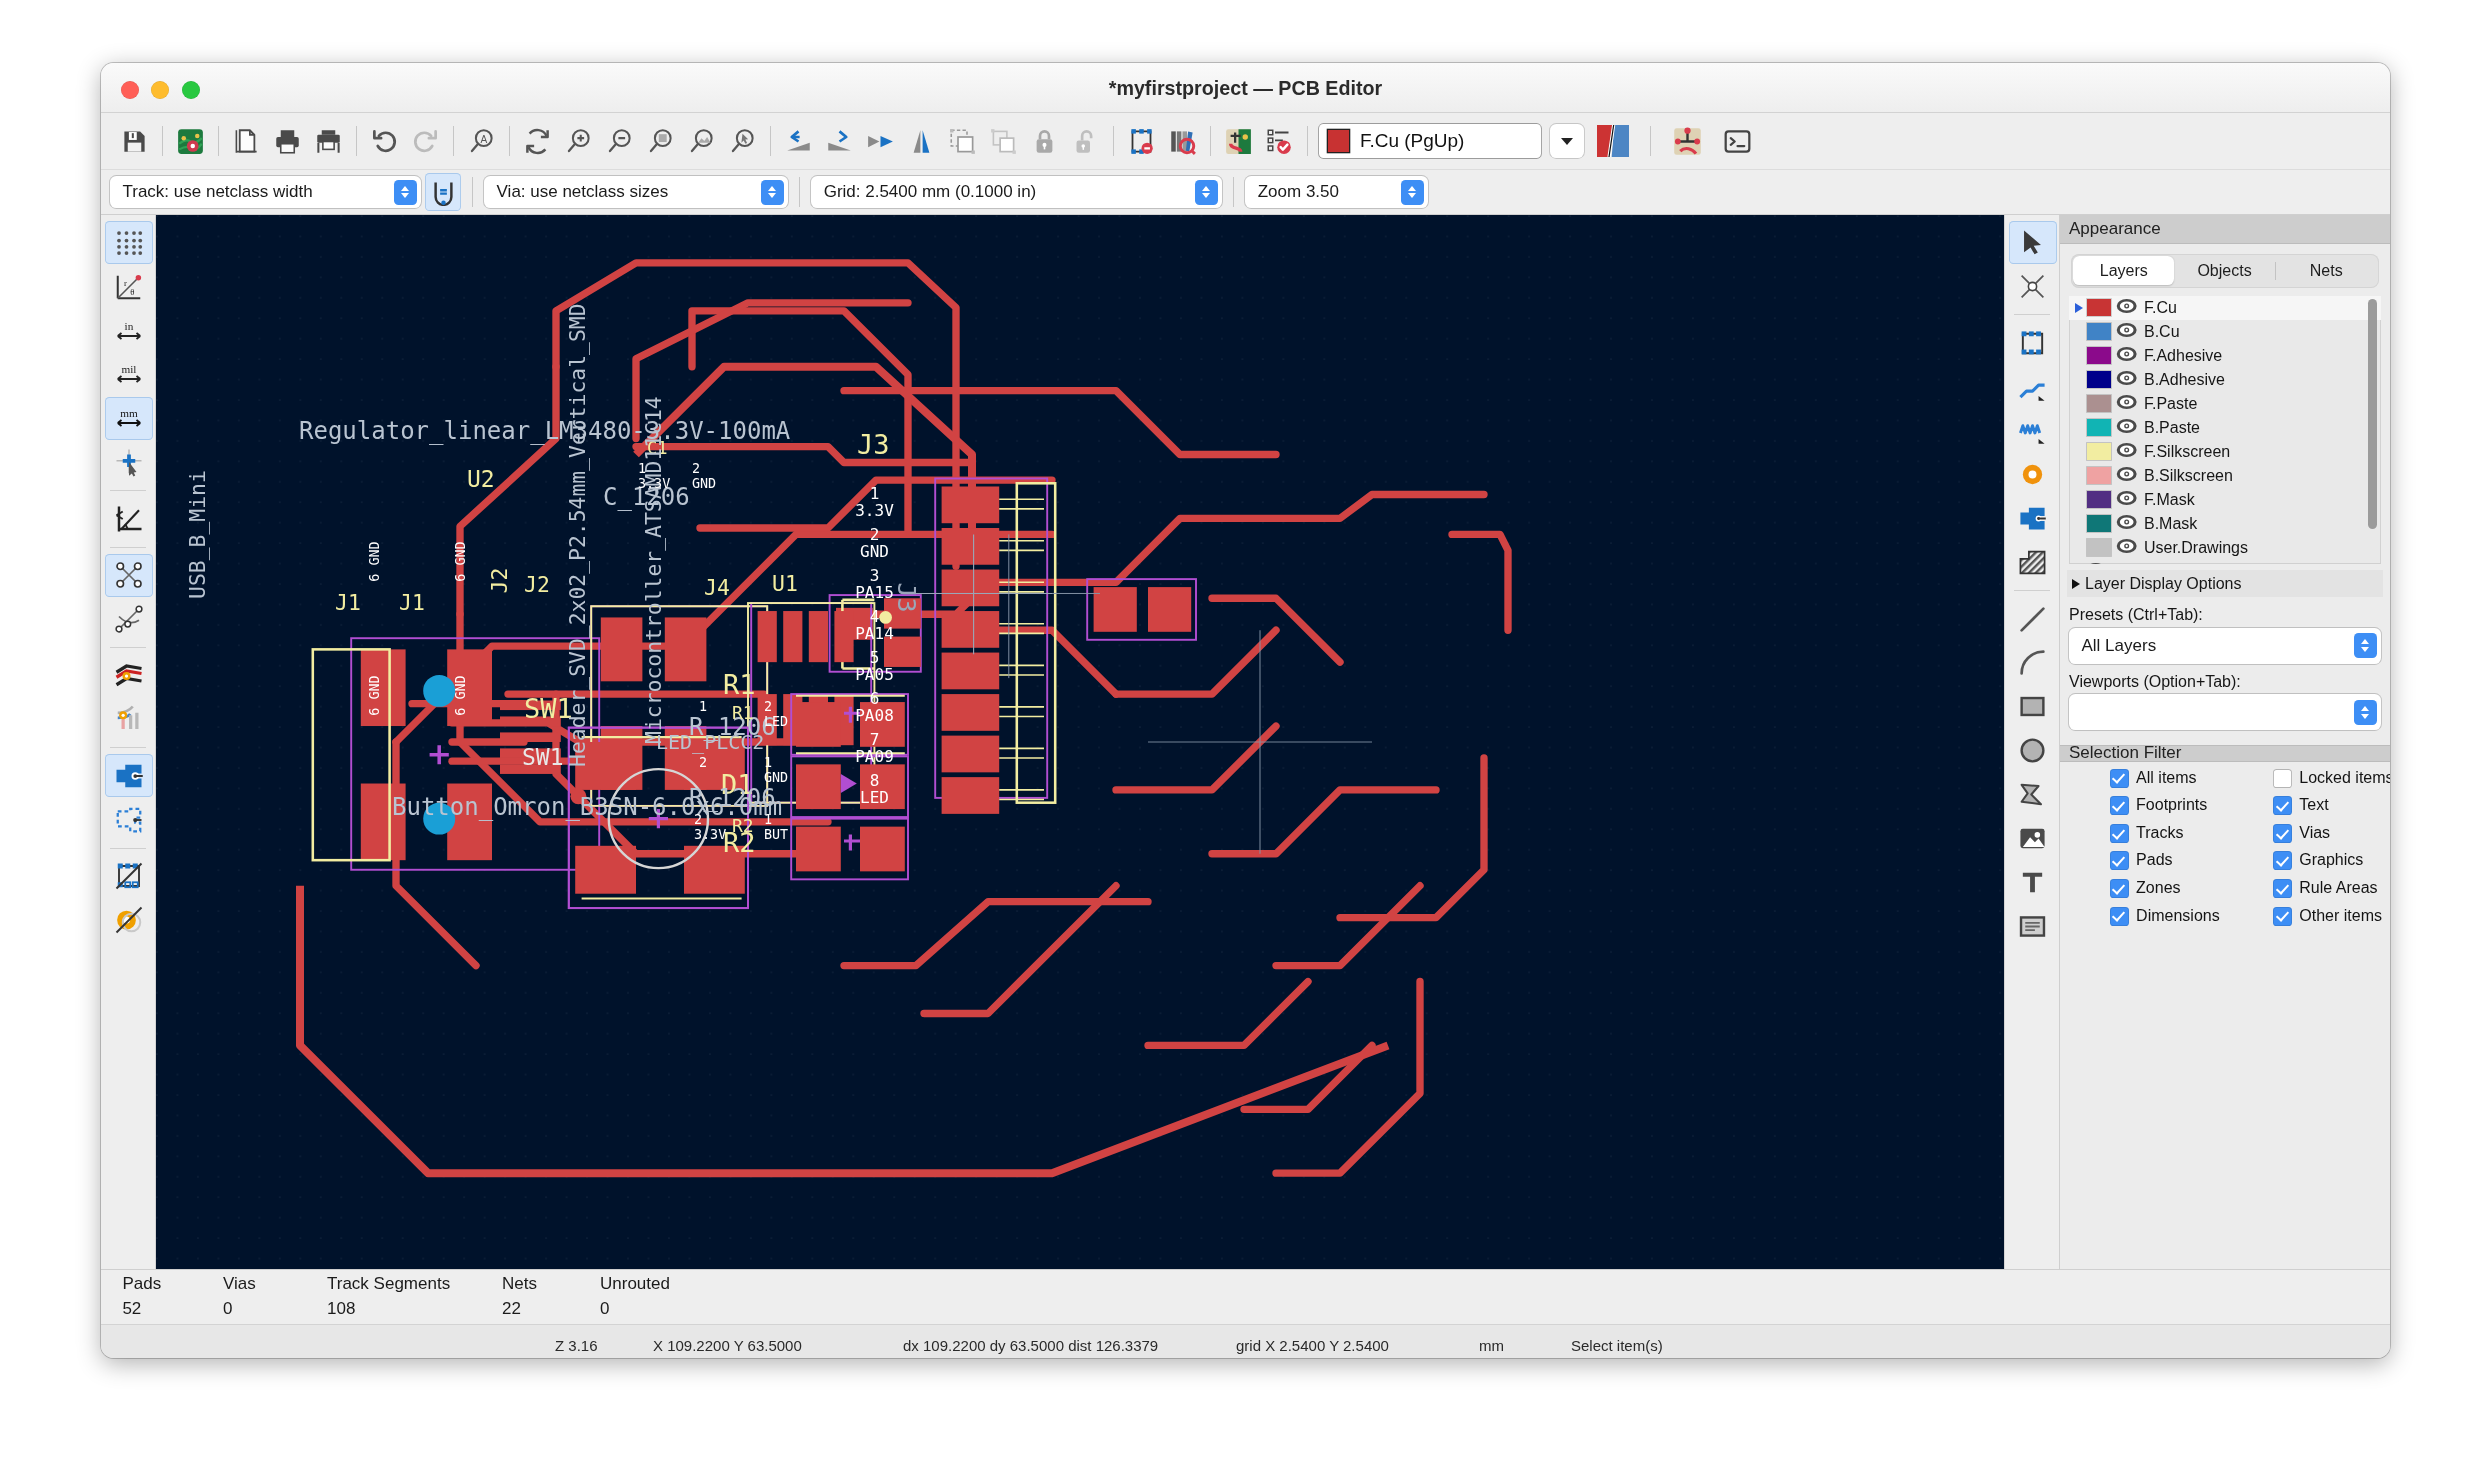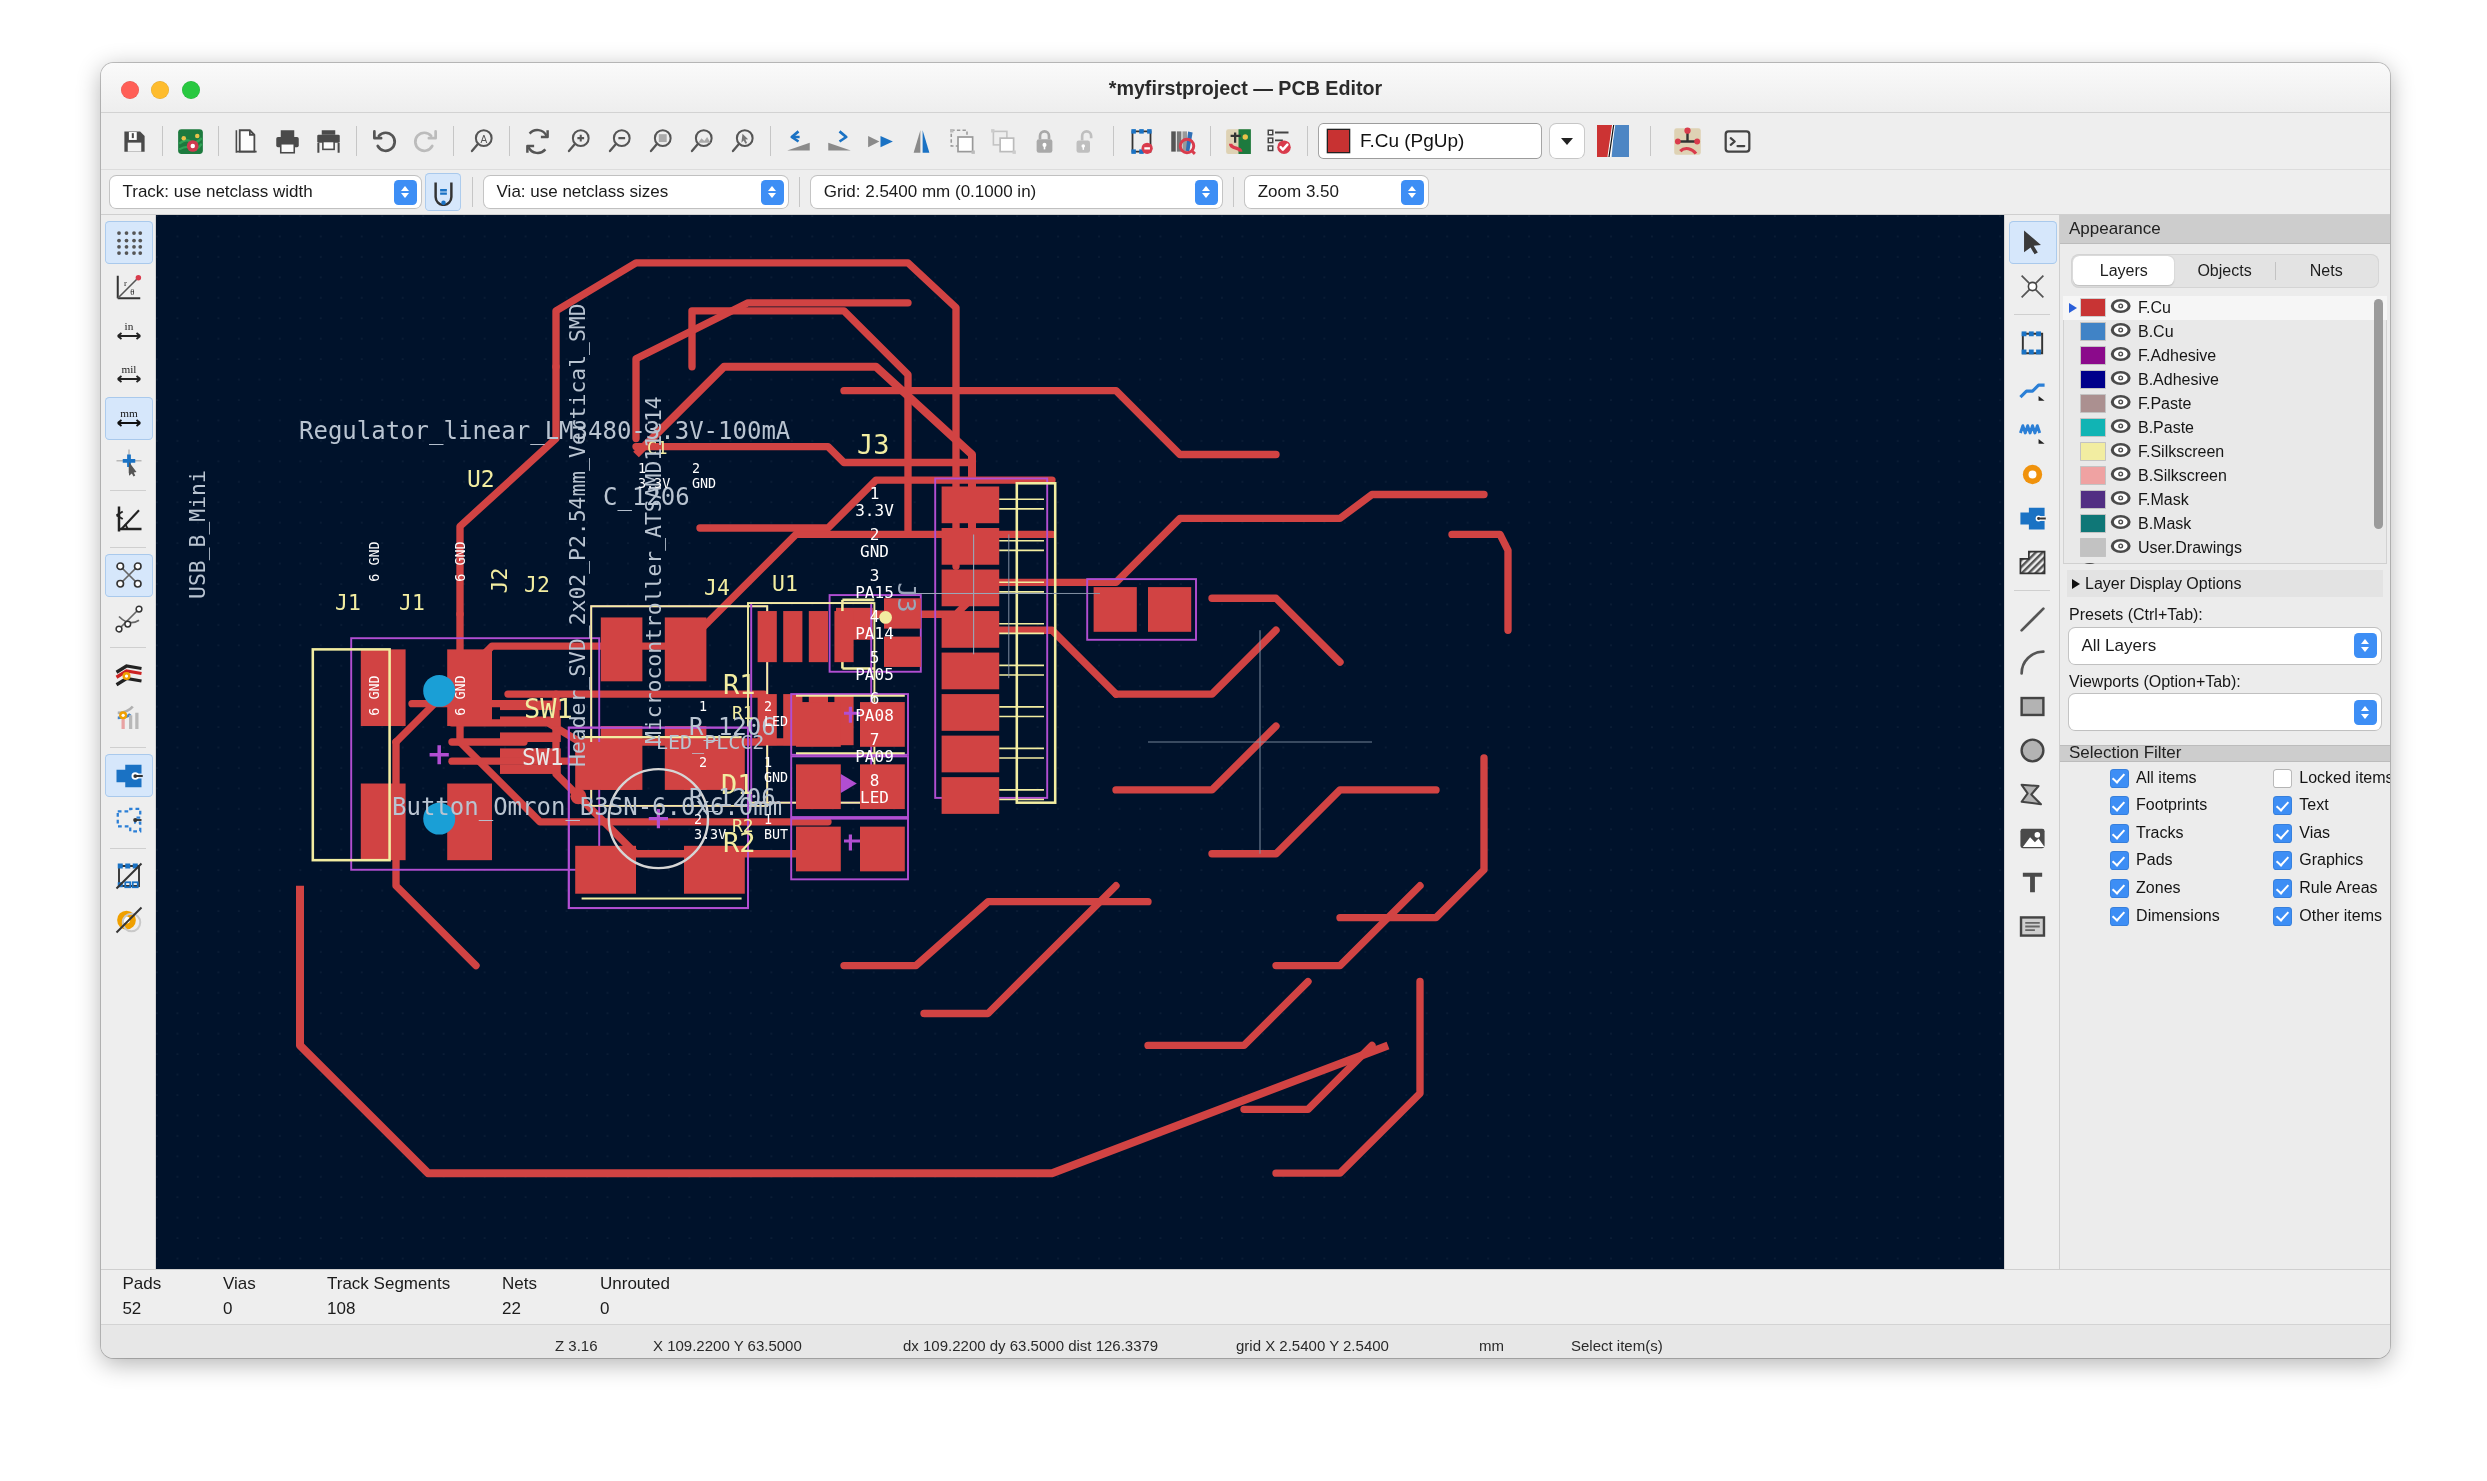"F.Cu" .layerbox { margin: 0 3px -> 0 9px }
